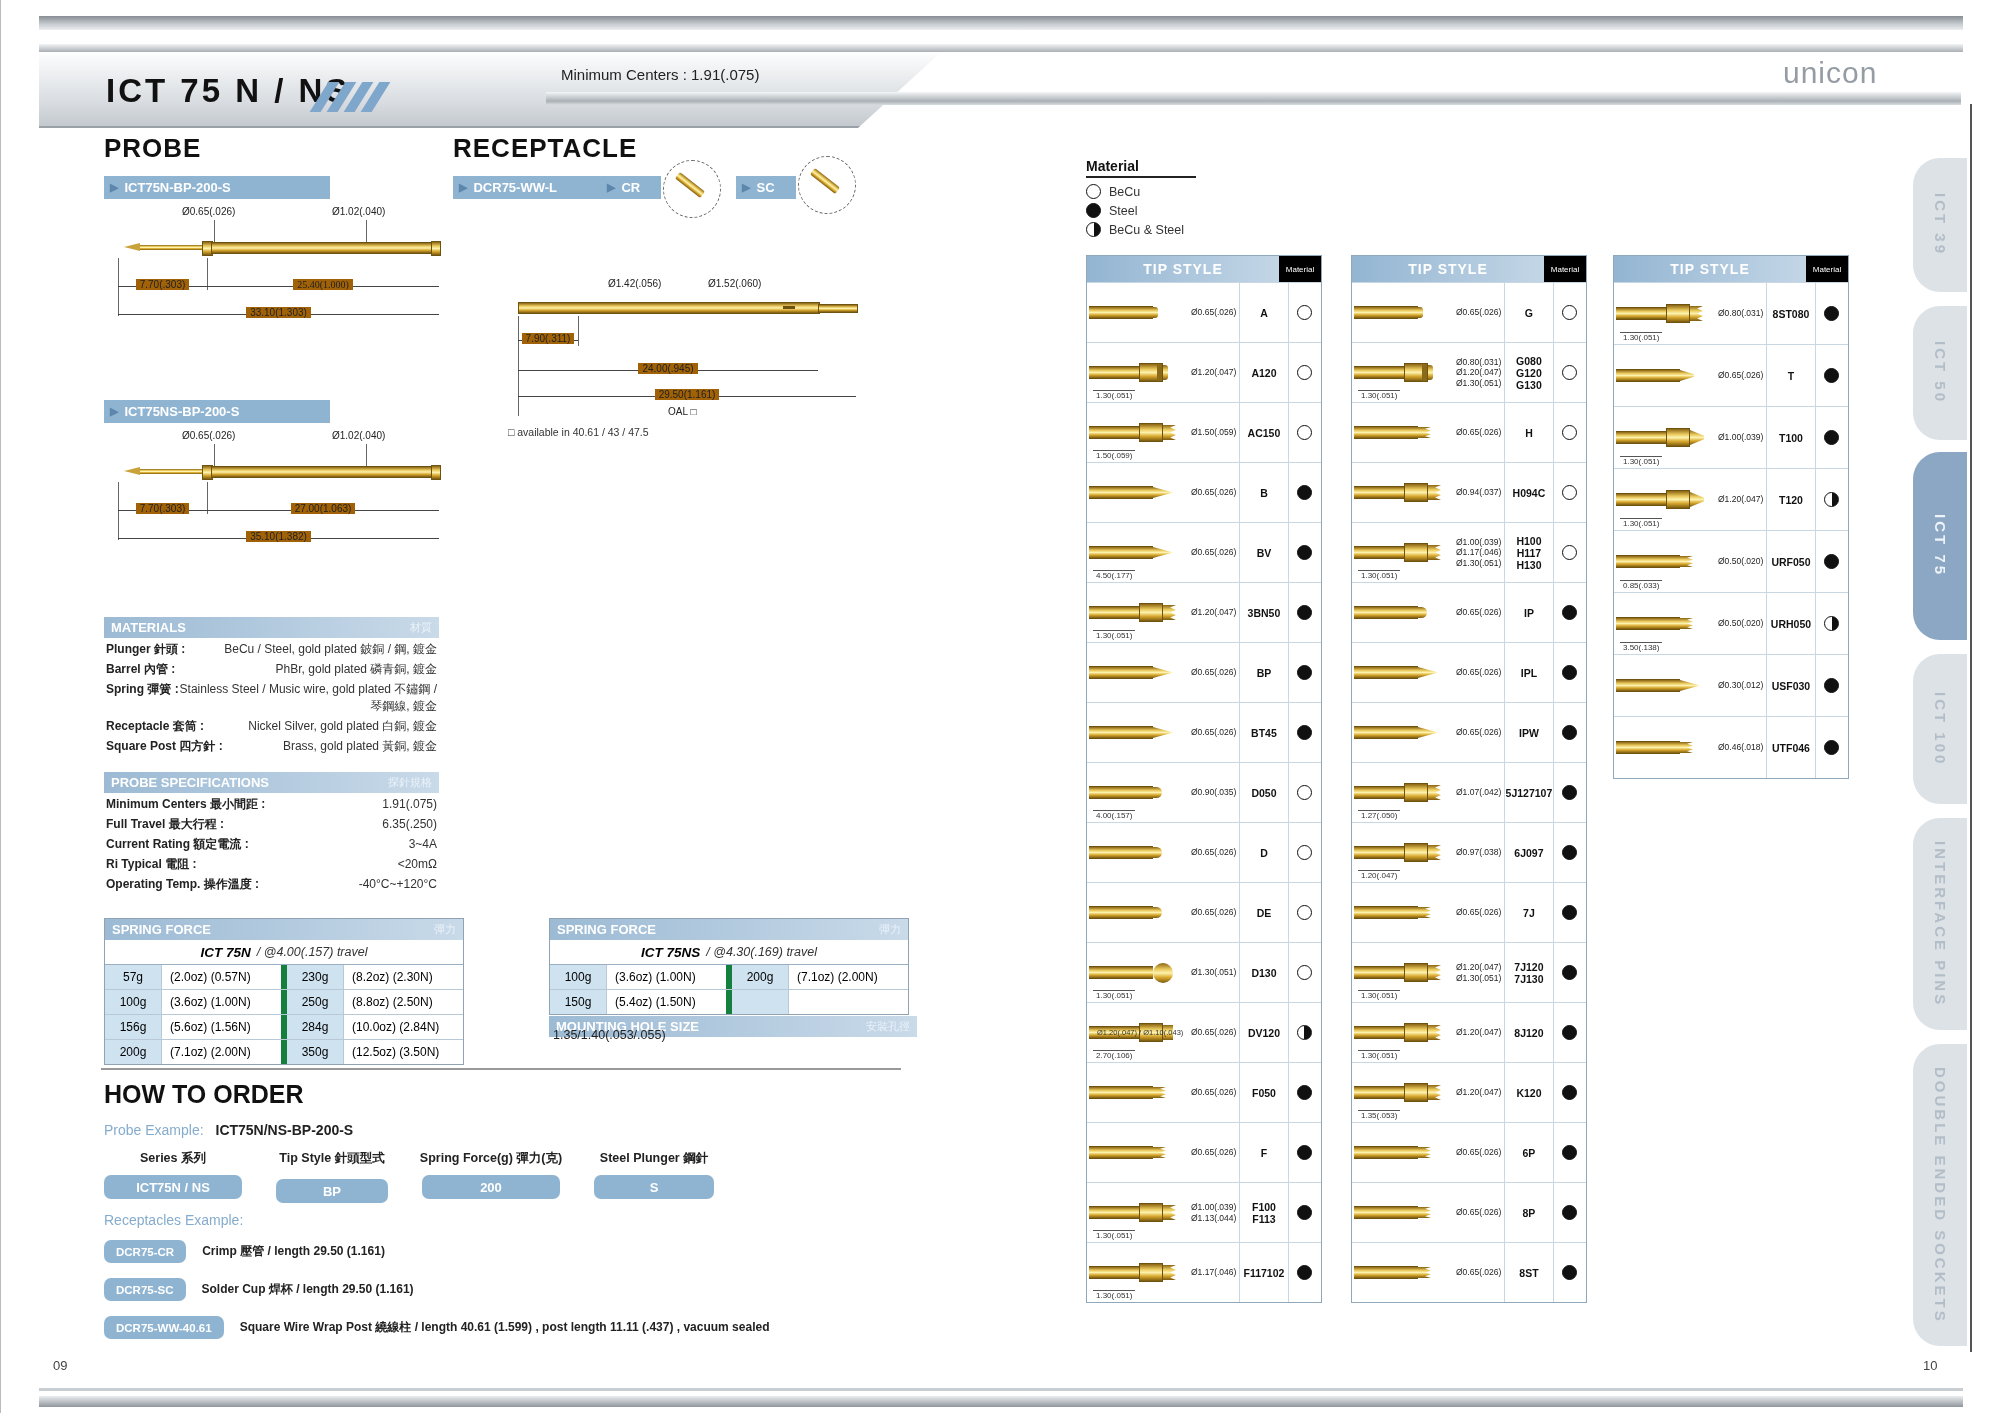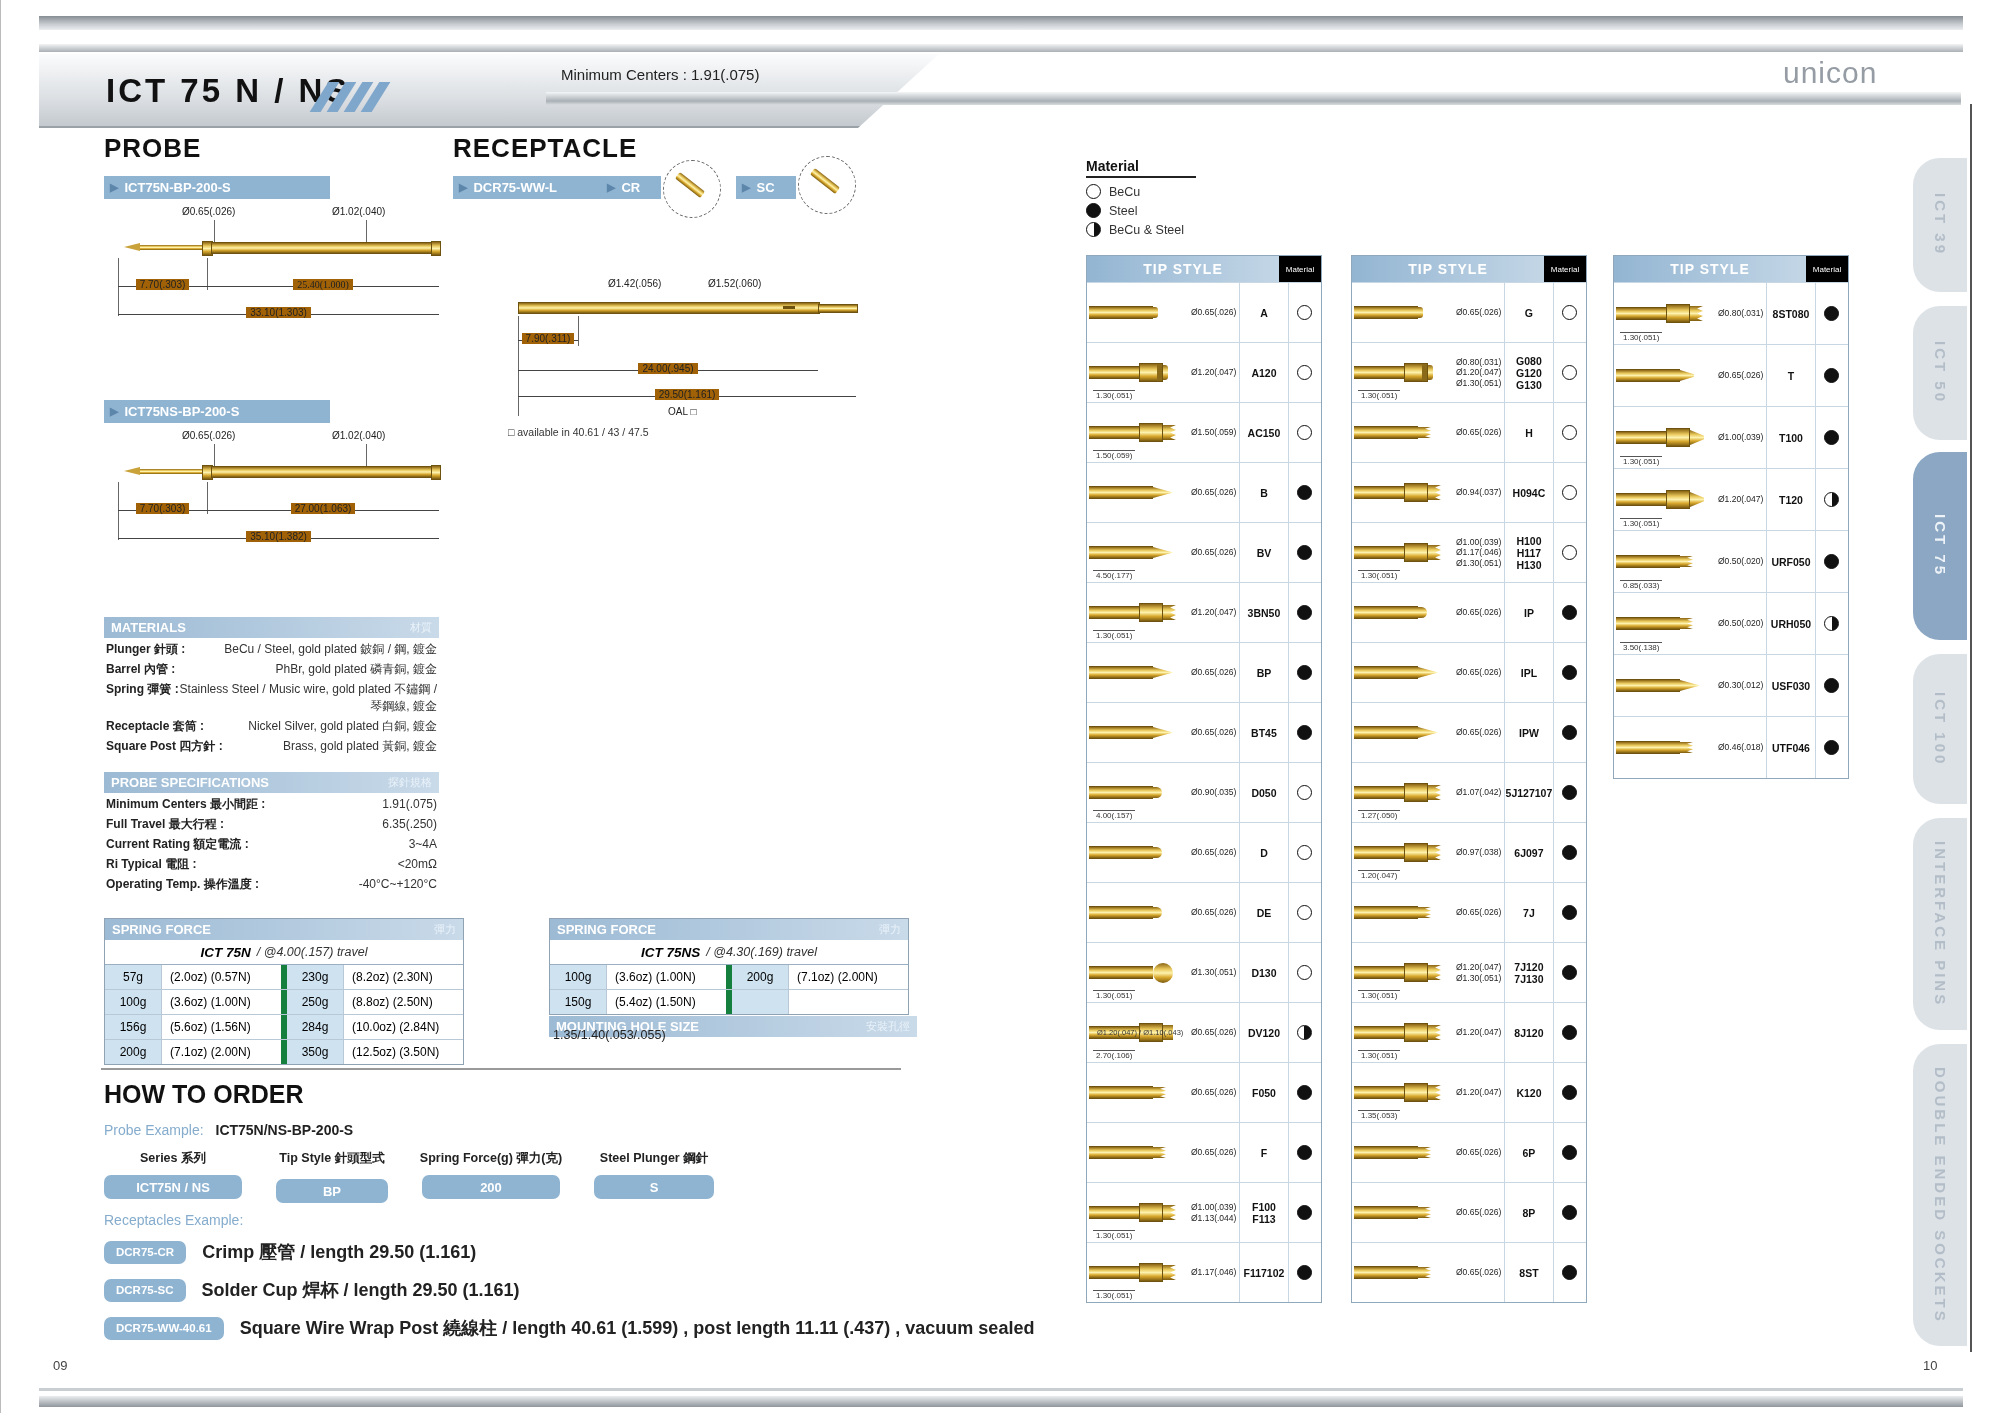"Crimp 壓管 / length 29.50" .rdesc { font-size: 18px -> 12px }
